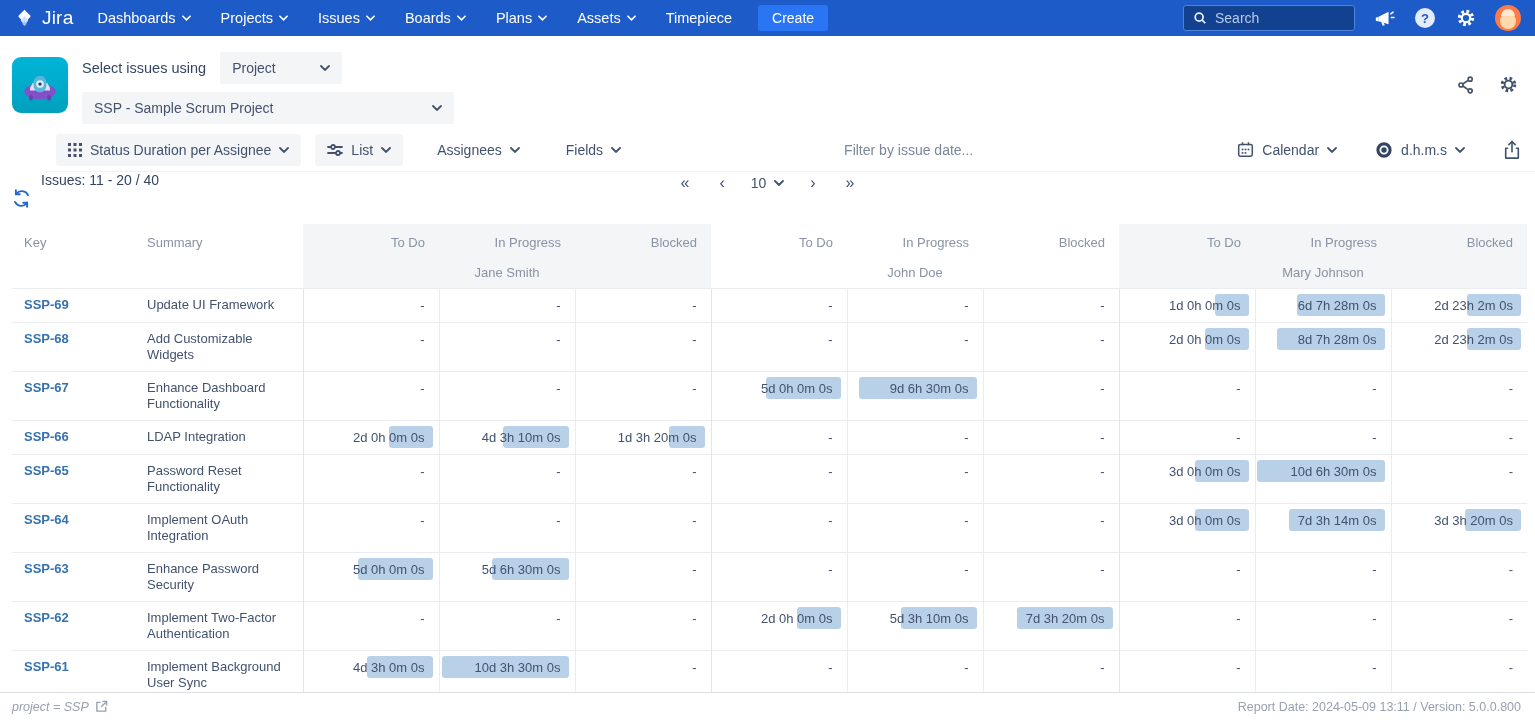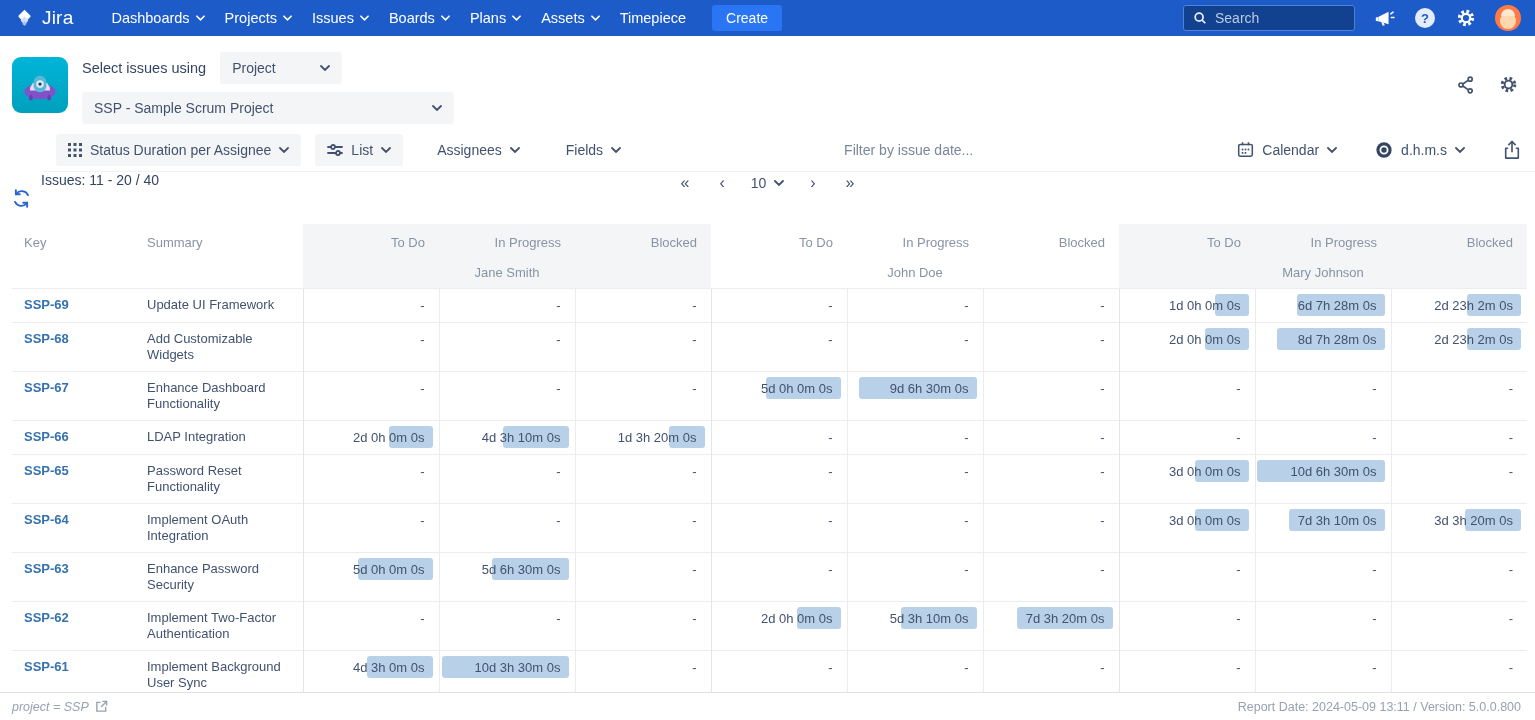"Jira" .brand { margin-right: 38px -> 24px }
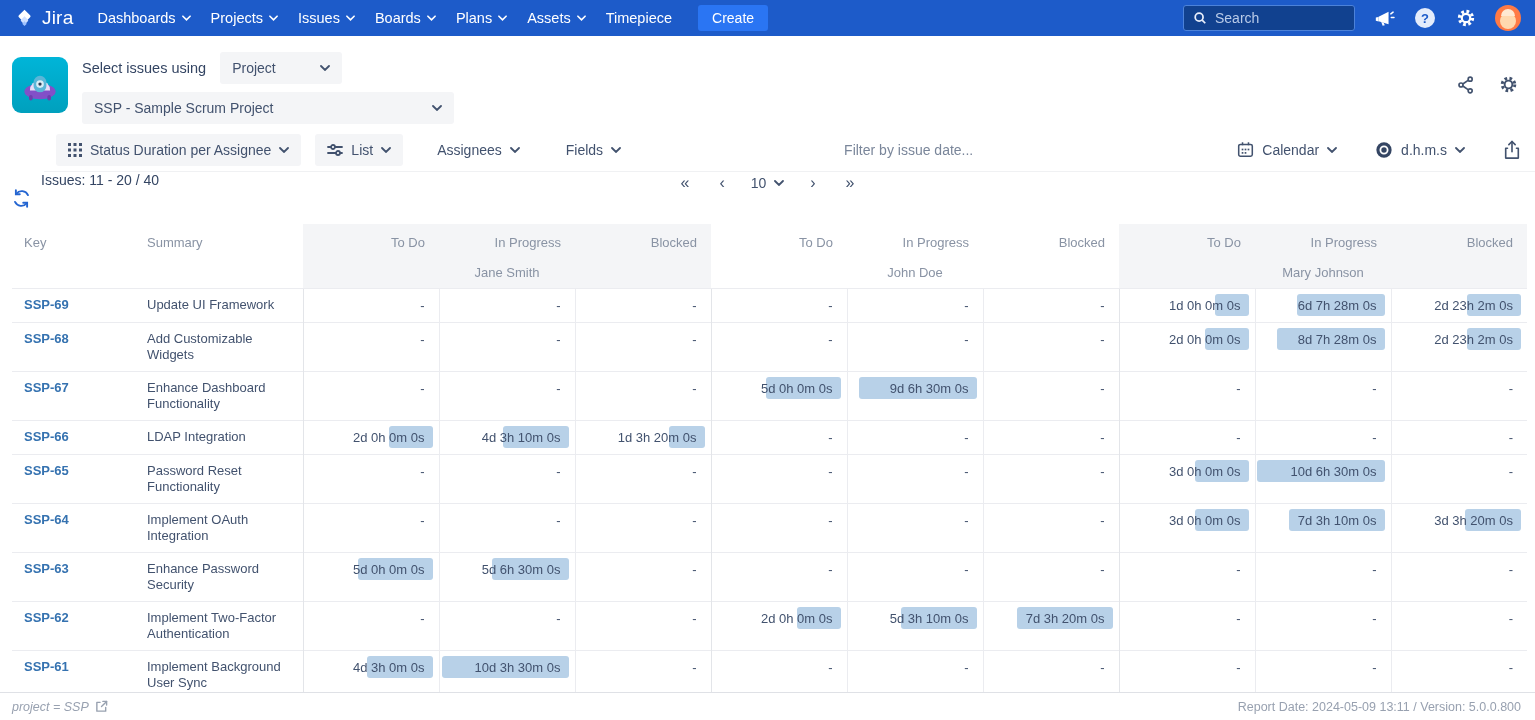"Dashboards" .nav-items { gap: 20px -> 30px }
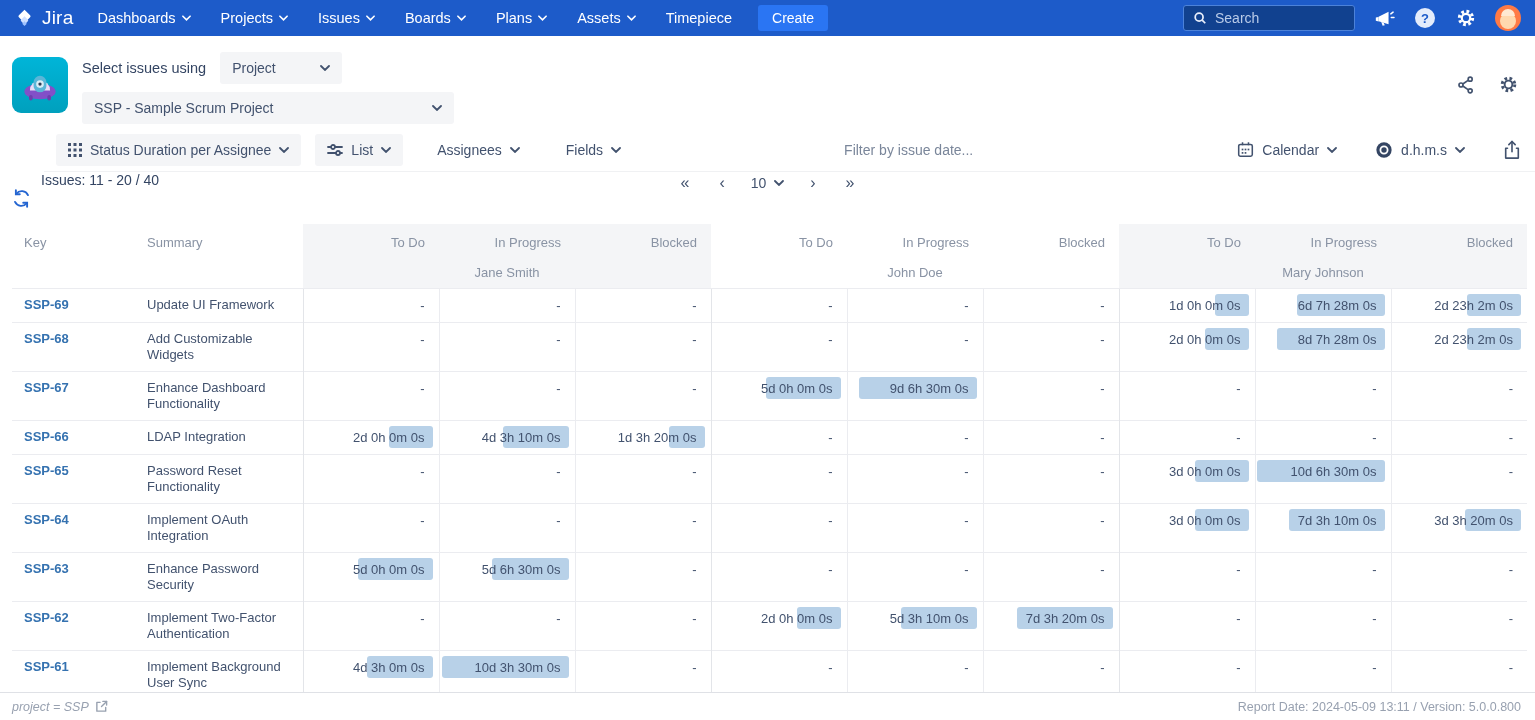"7d 3h 10m 0s" span.duration-value { text: 10m -> 14m }
